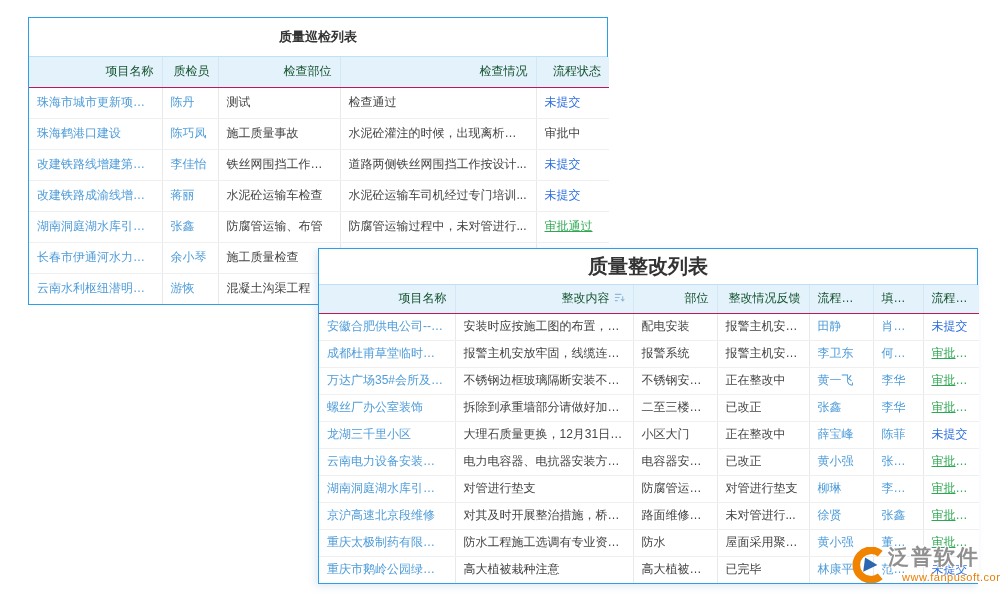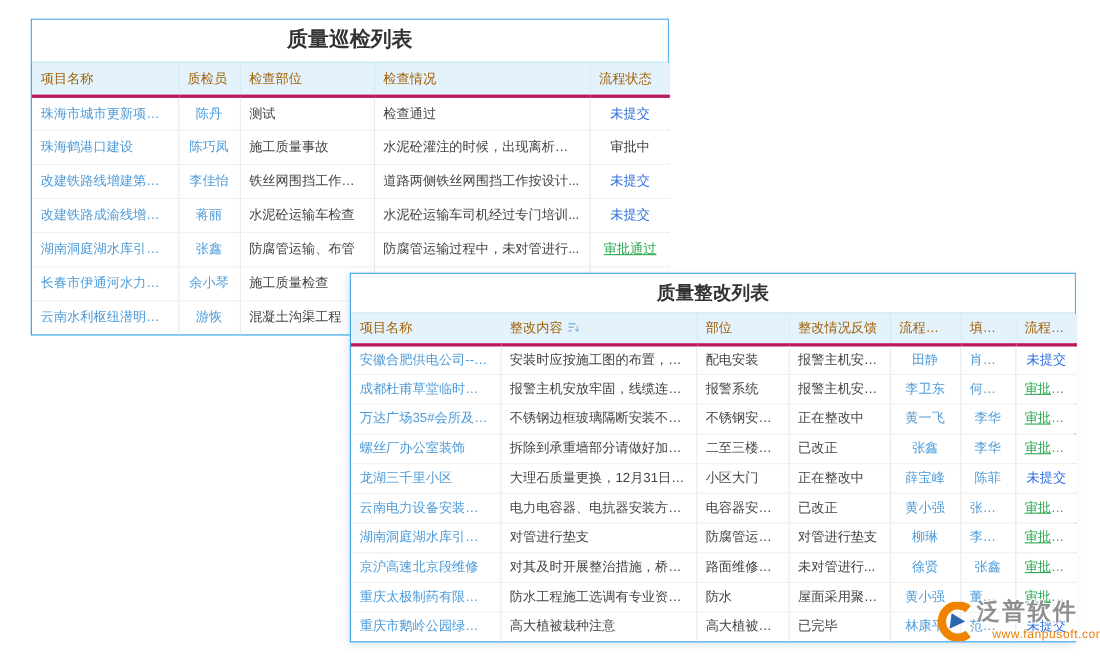"质量巡检列表" .tbl1 .tbl-title { font-size: 19px -> 13px }
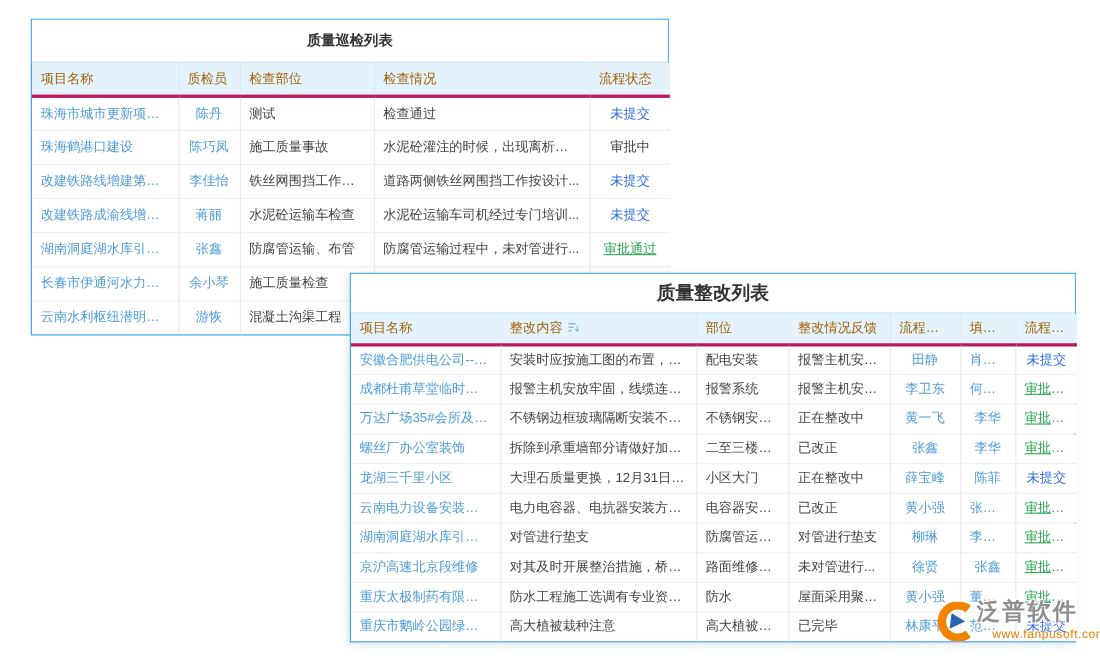"项目名称" th { border-bottom: 3px solid #be185d -> 1px solid #be185d; color: #a16207 -> #14532d; text-align: left -> right }
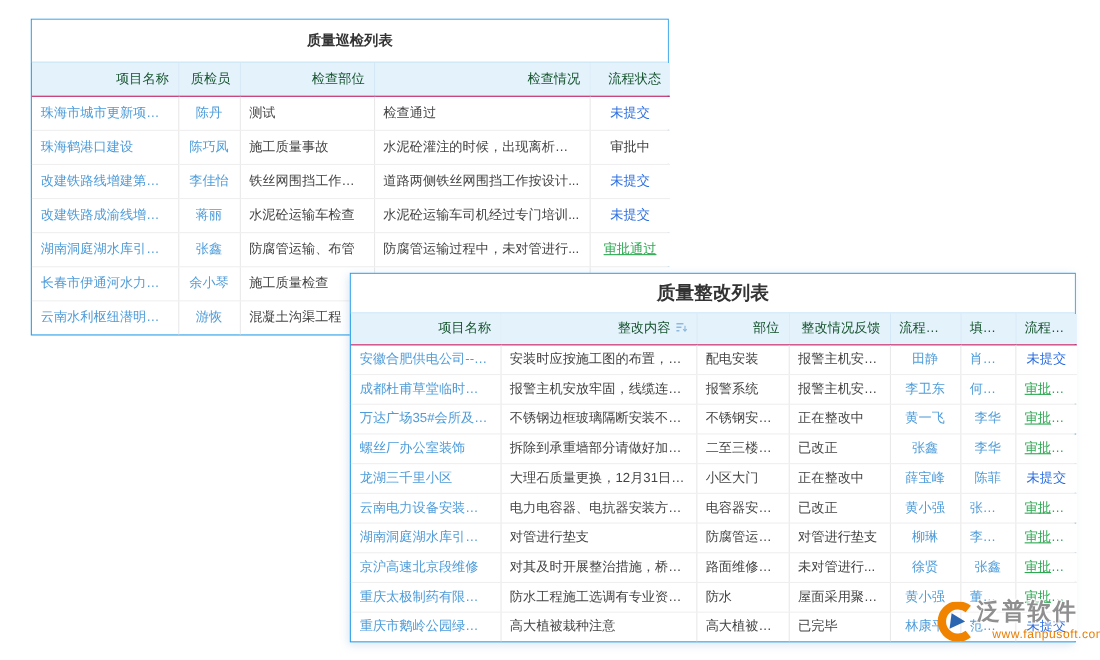"陈丹" .ac { text-align: center -> none }
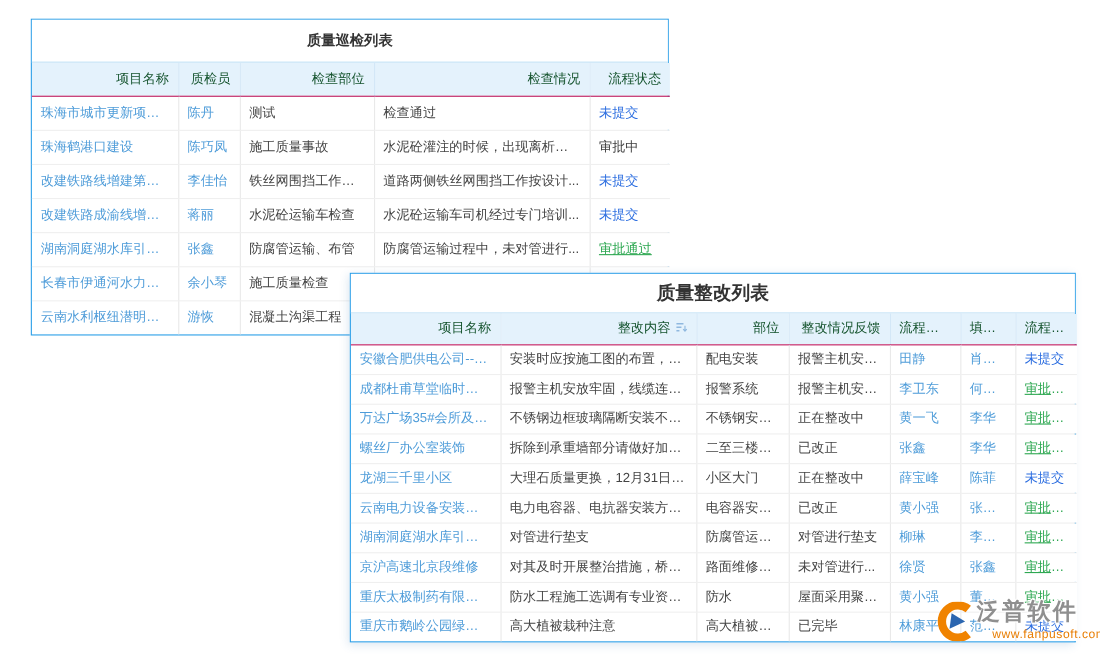"质量整改列表" .tbl2 .tbl-title { font-size: 17px -> 20px }
